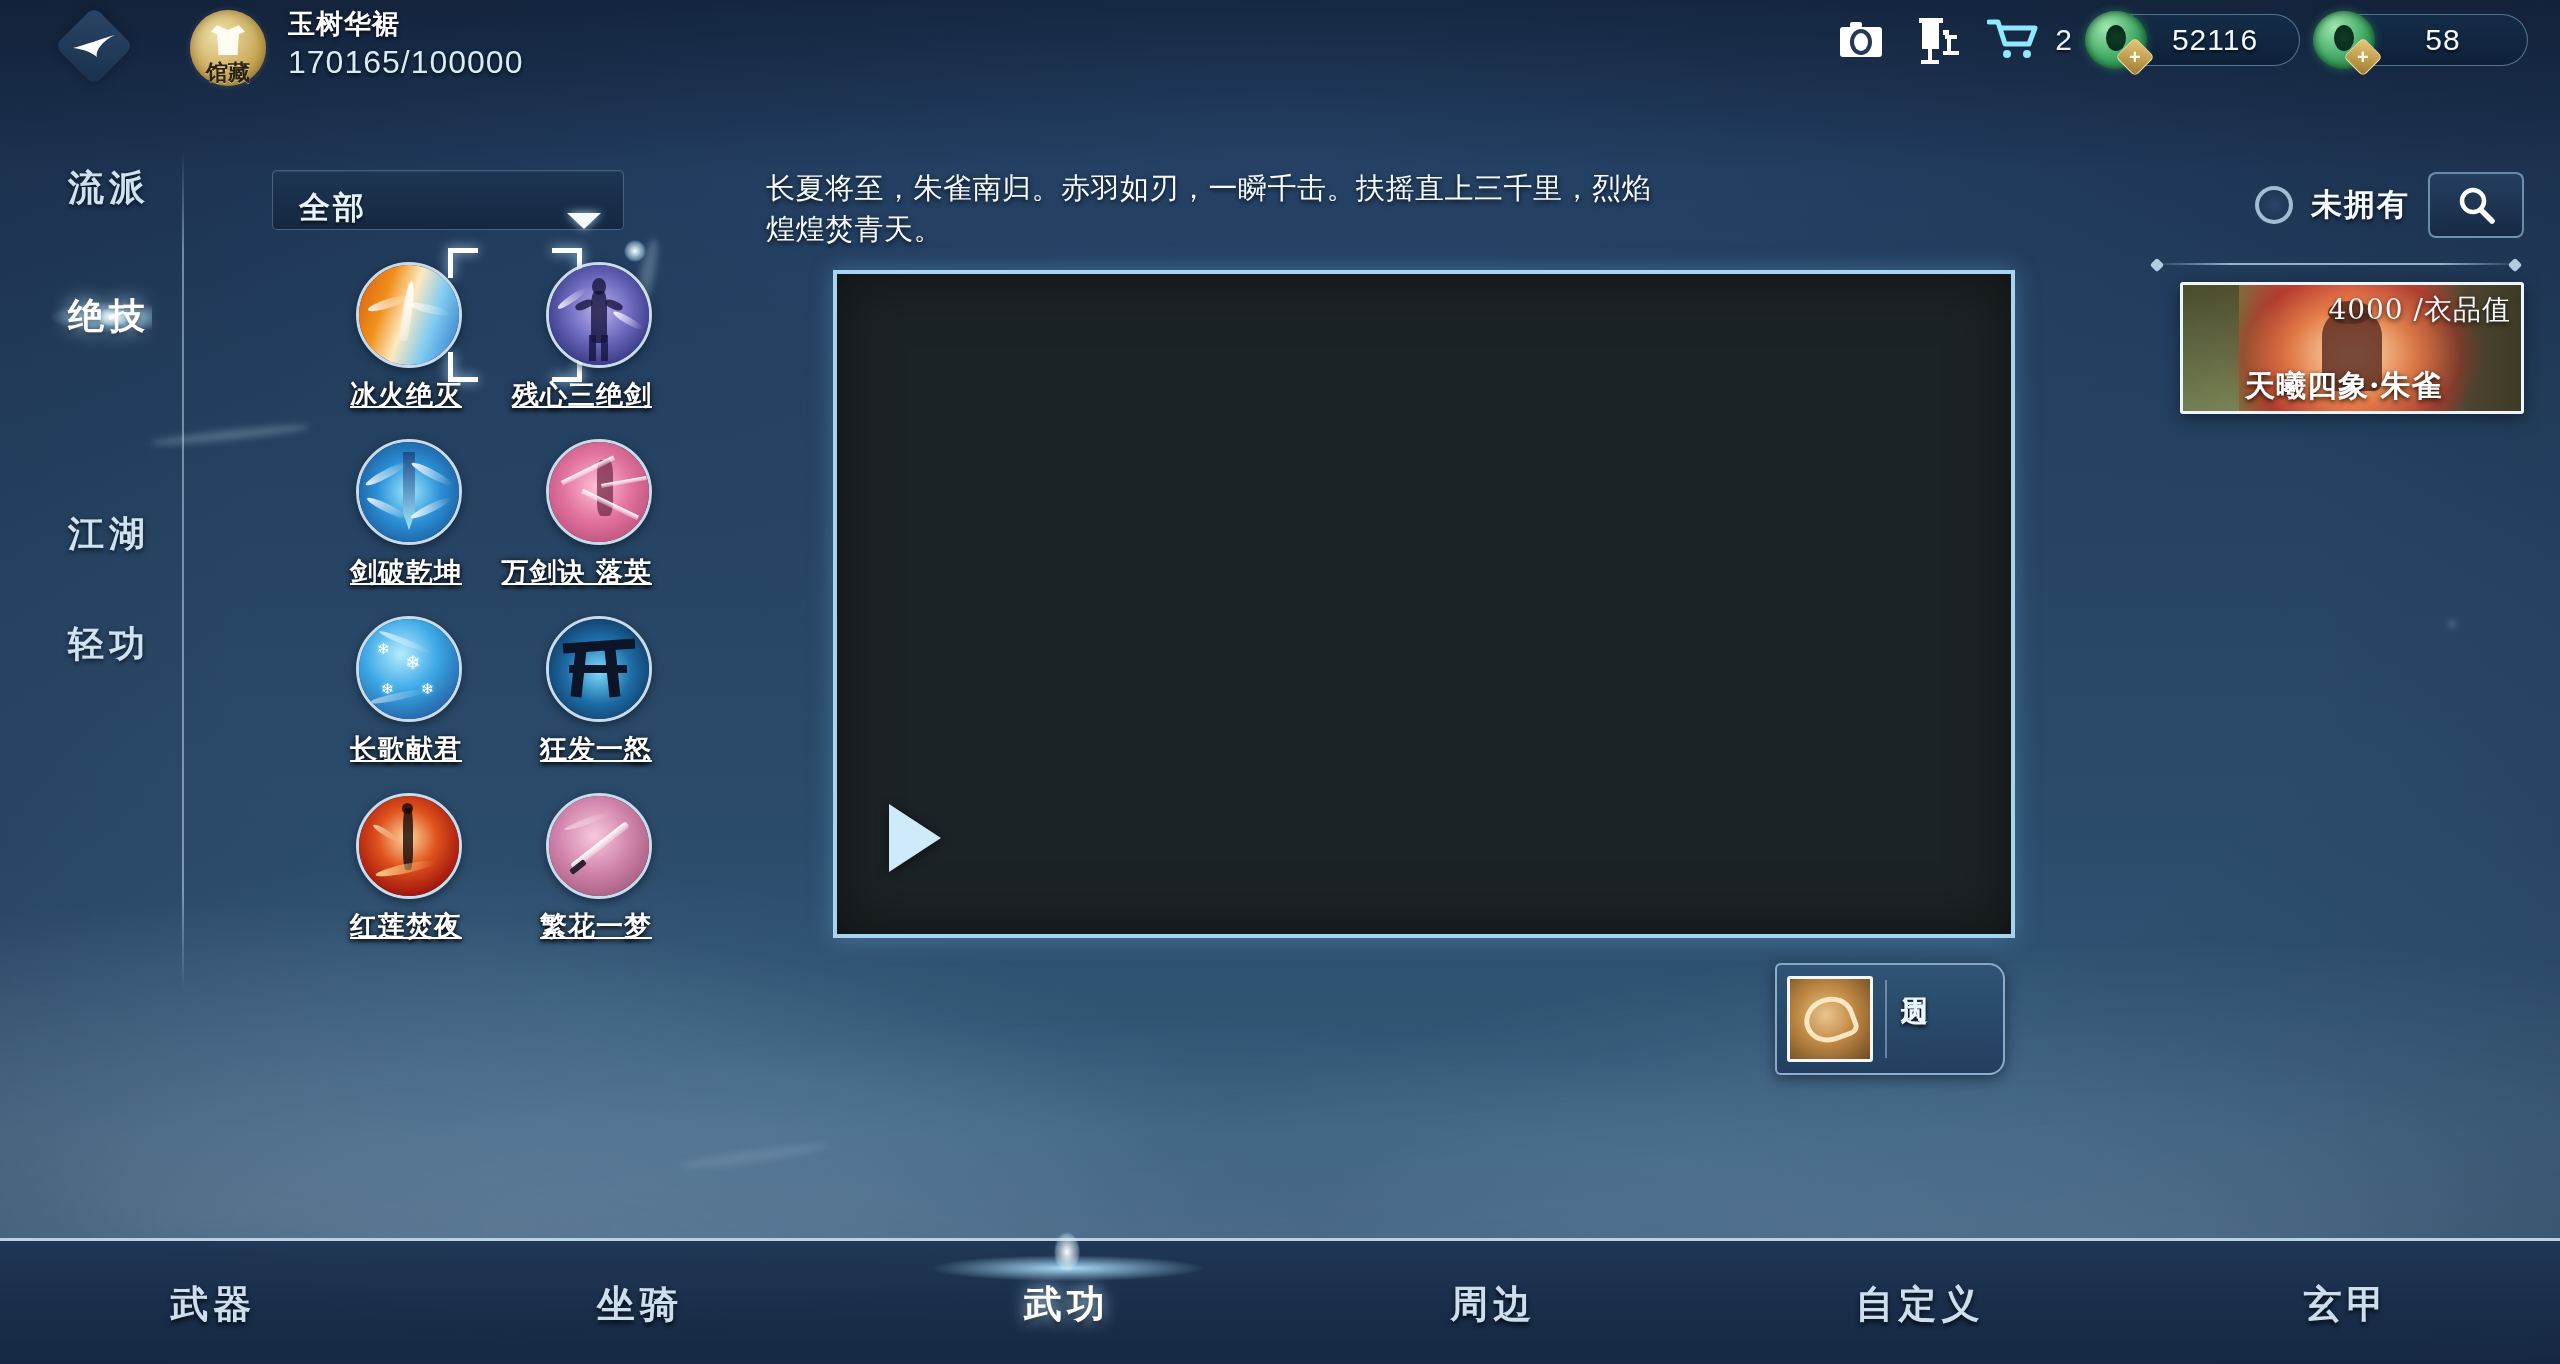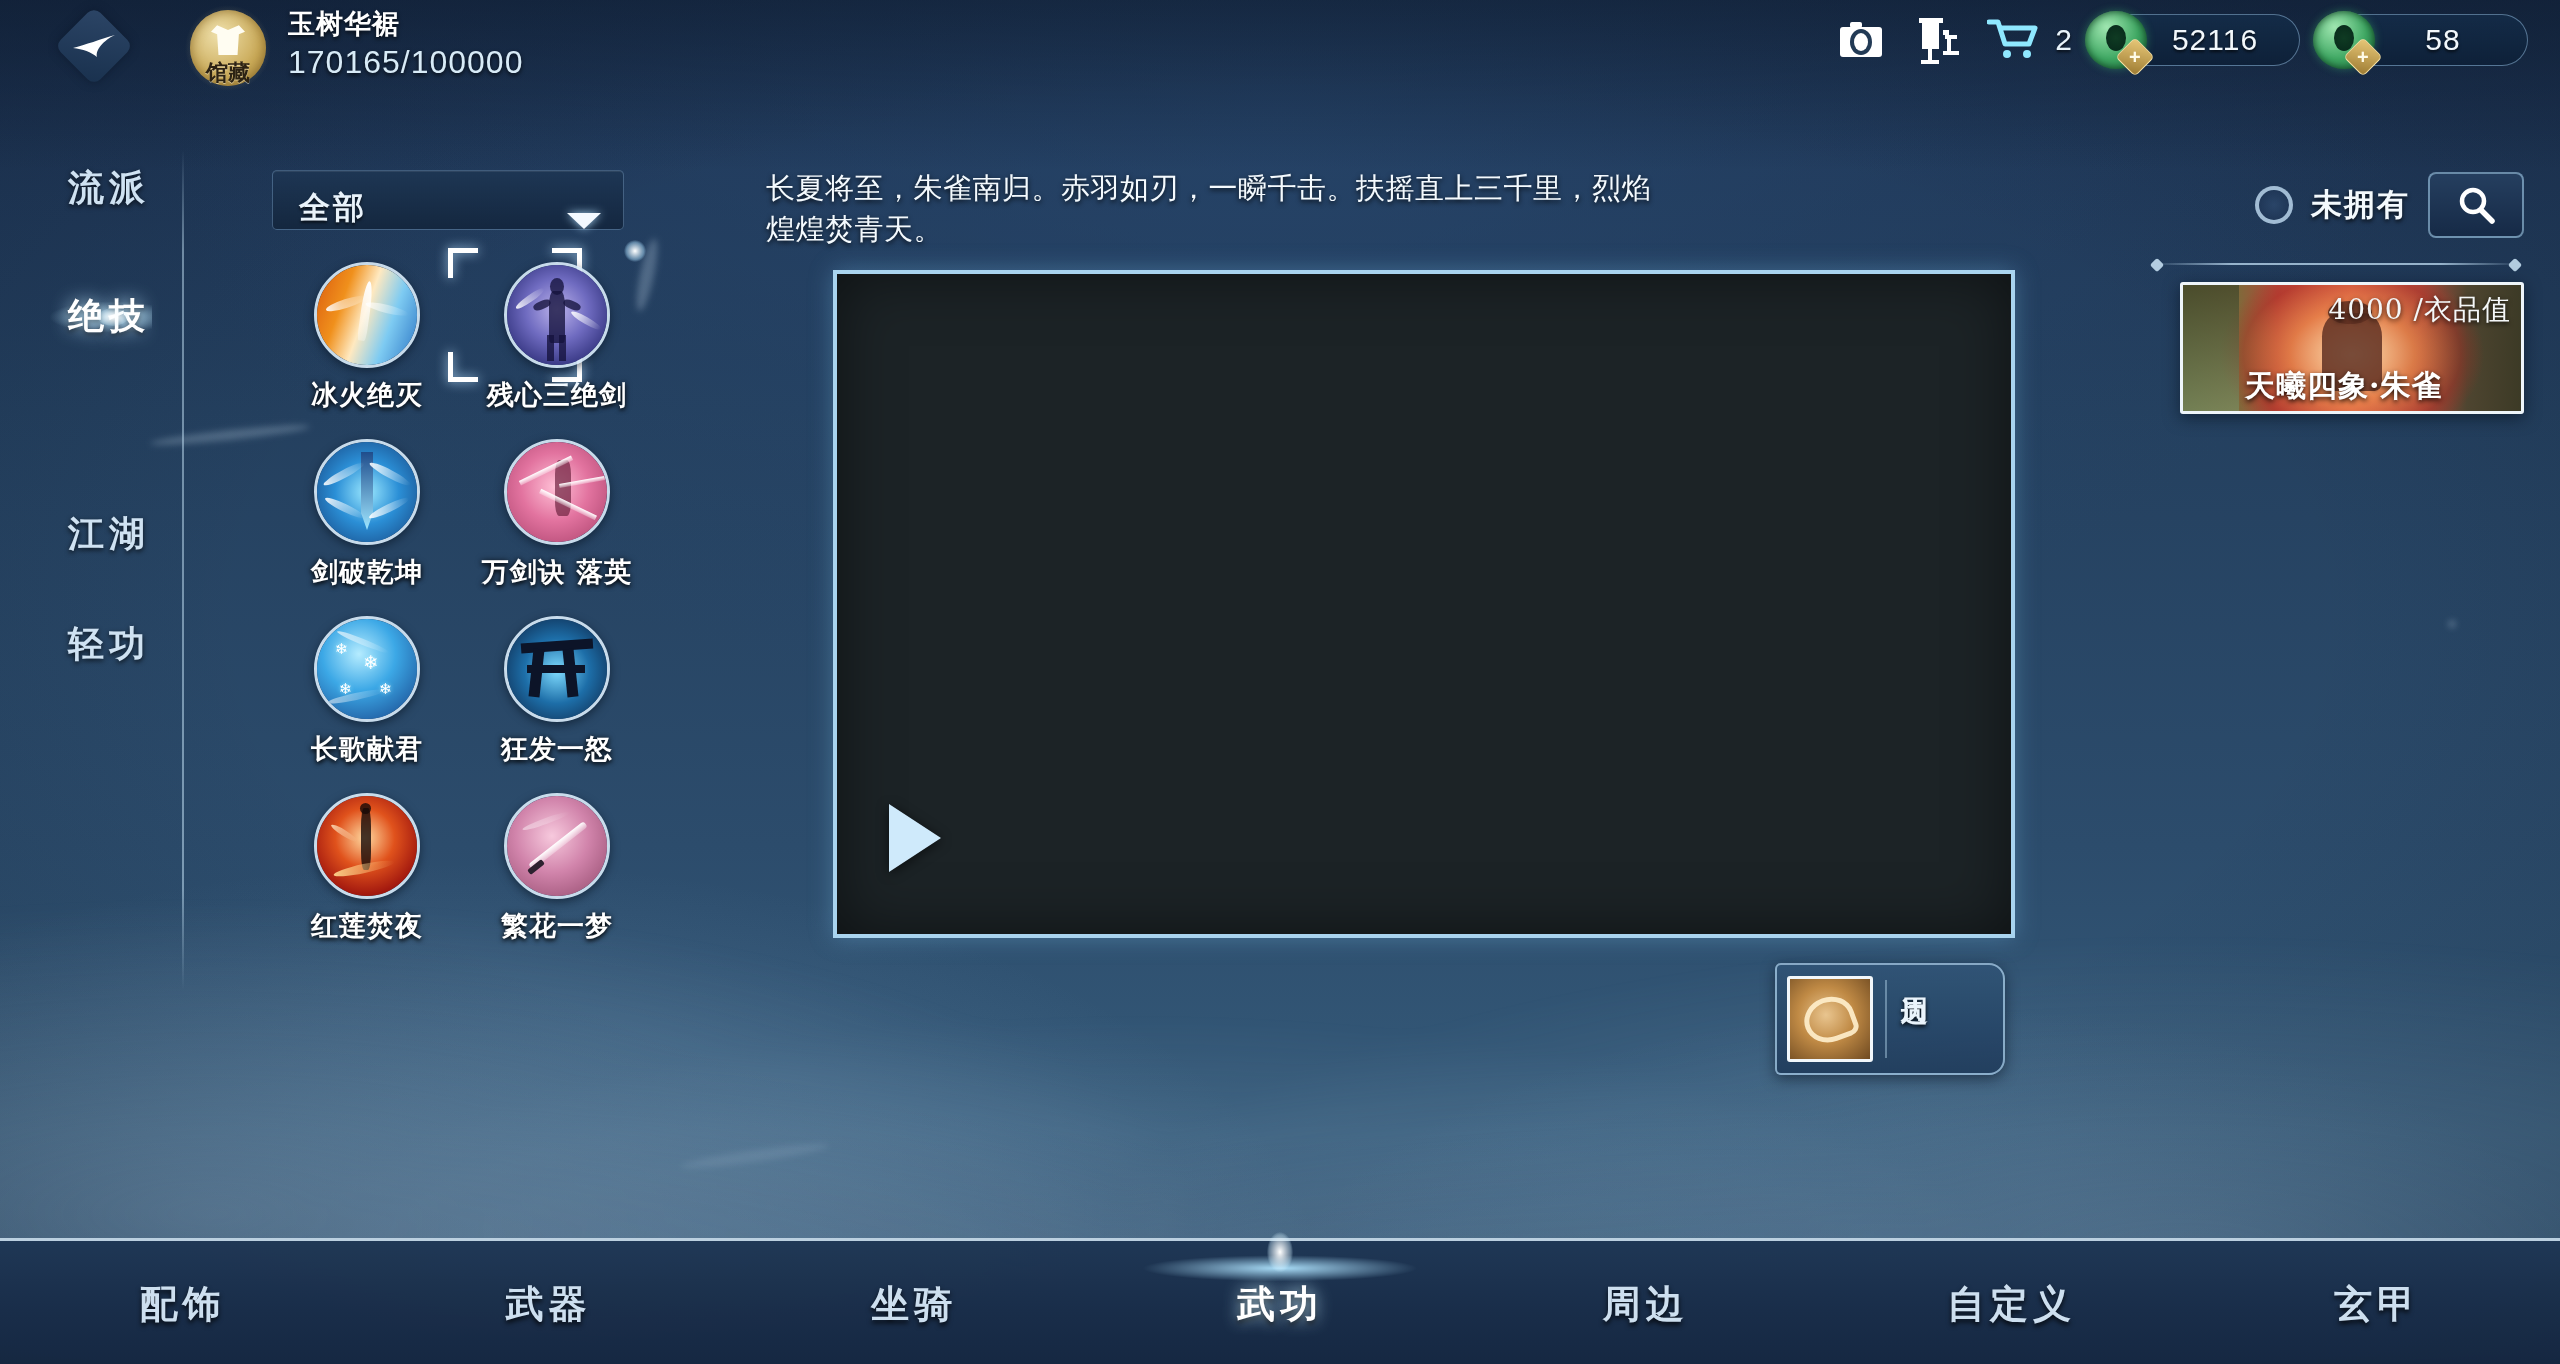"冰火绝灭" .skill { align-items: center -> flex-end; text-decoration: none -> underline }
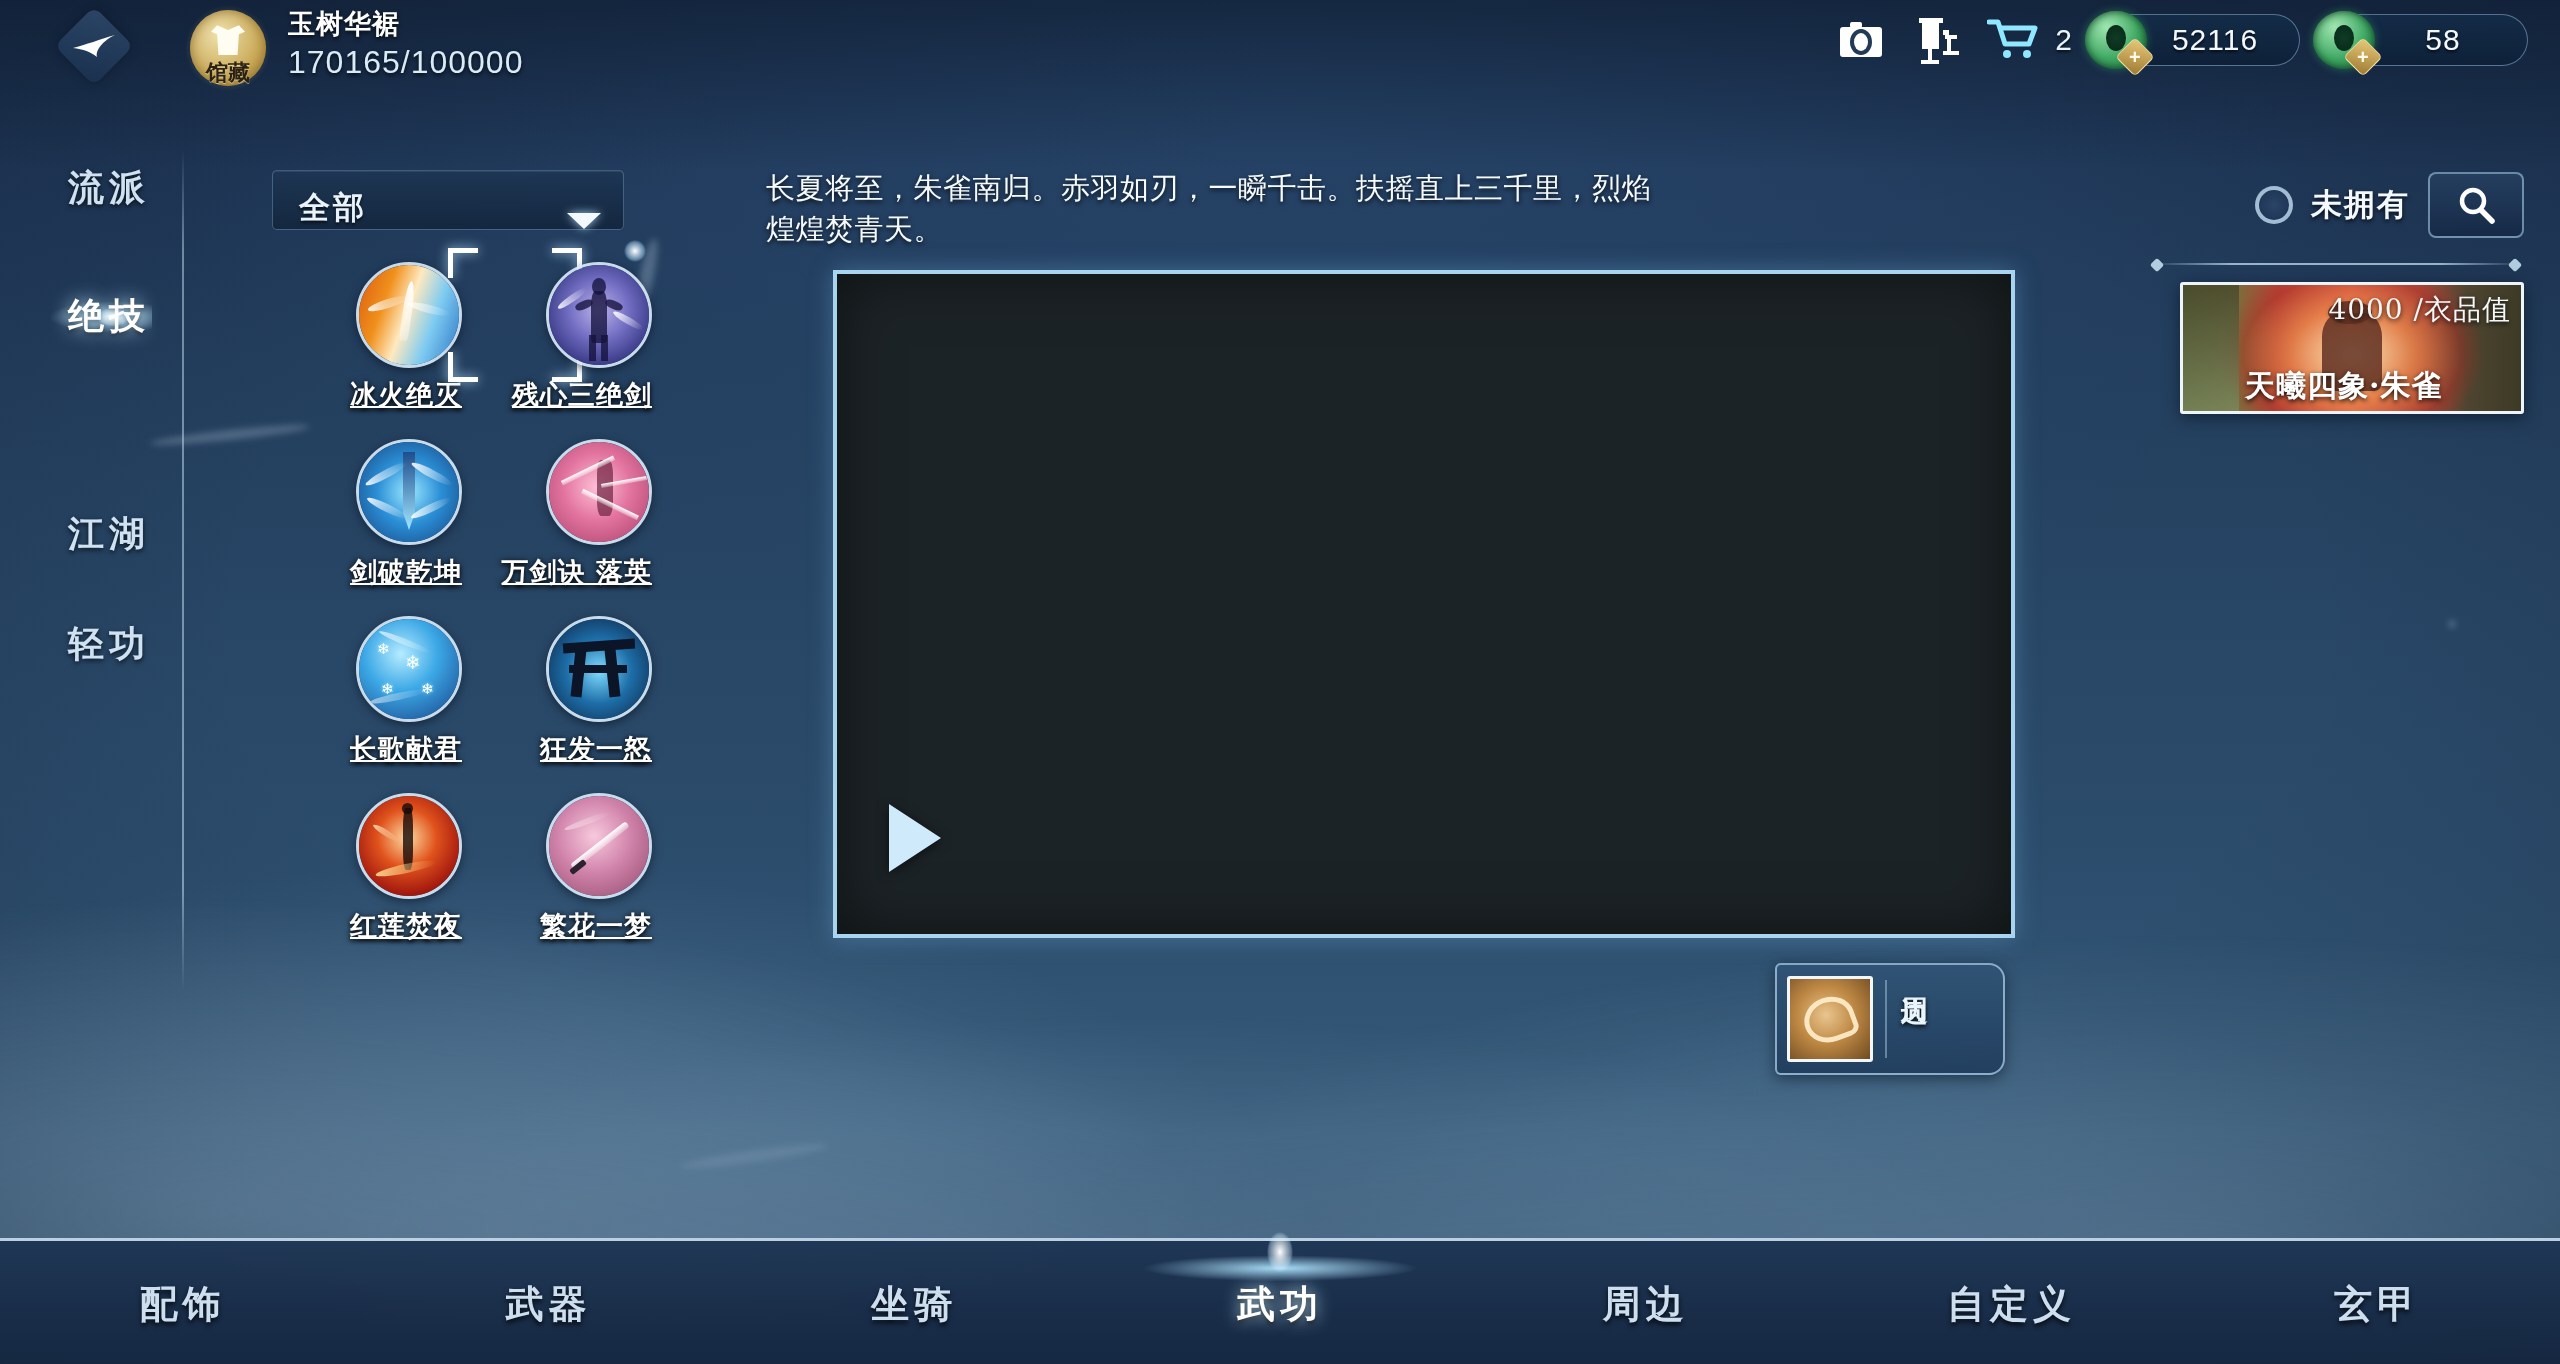"配饰" div.nav-item { html: <div><span>配饰</span></div> -> none }
